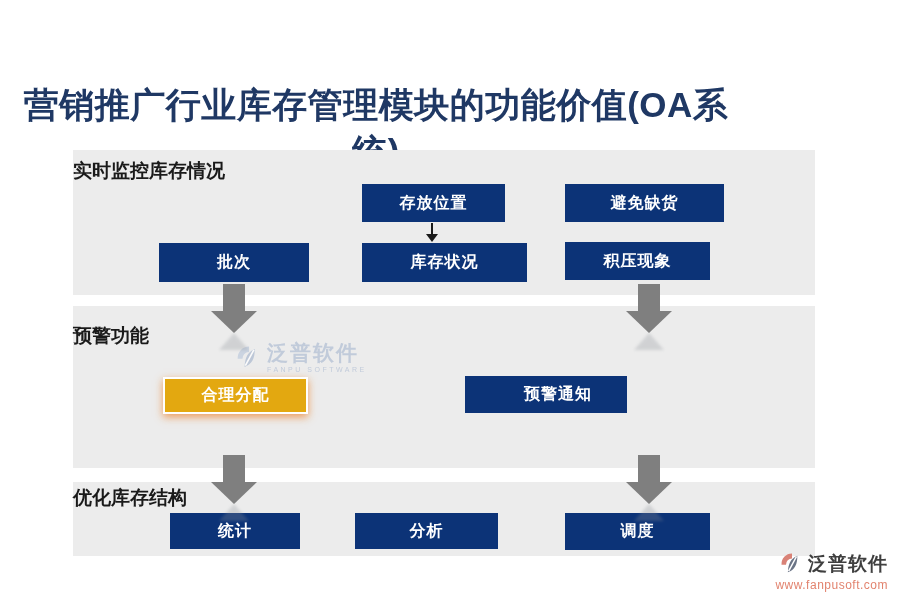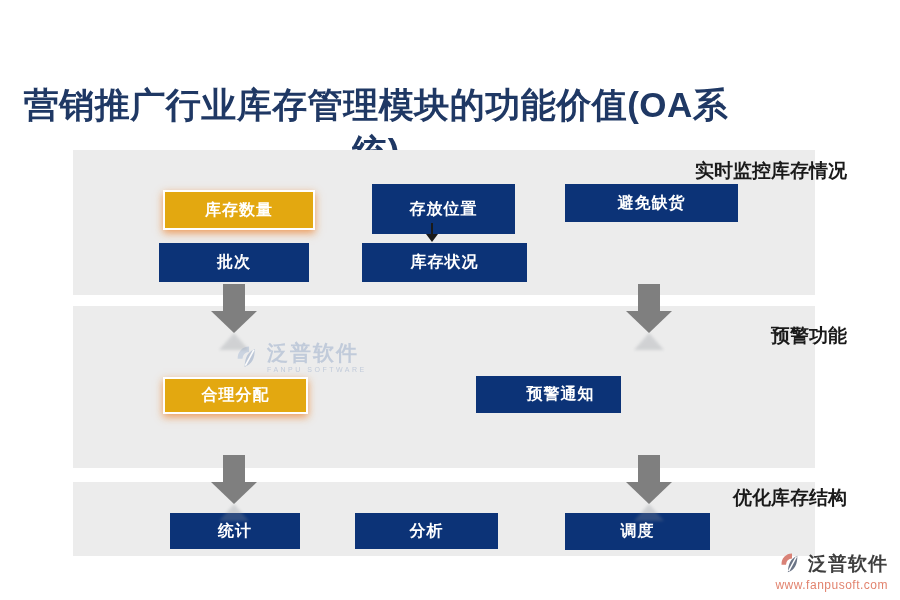"实时监控库存情况" .sec-heading { margin-left: 32px -> none; text-align: right -> left }
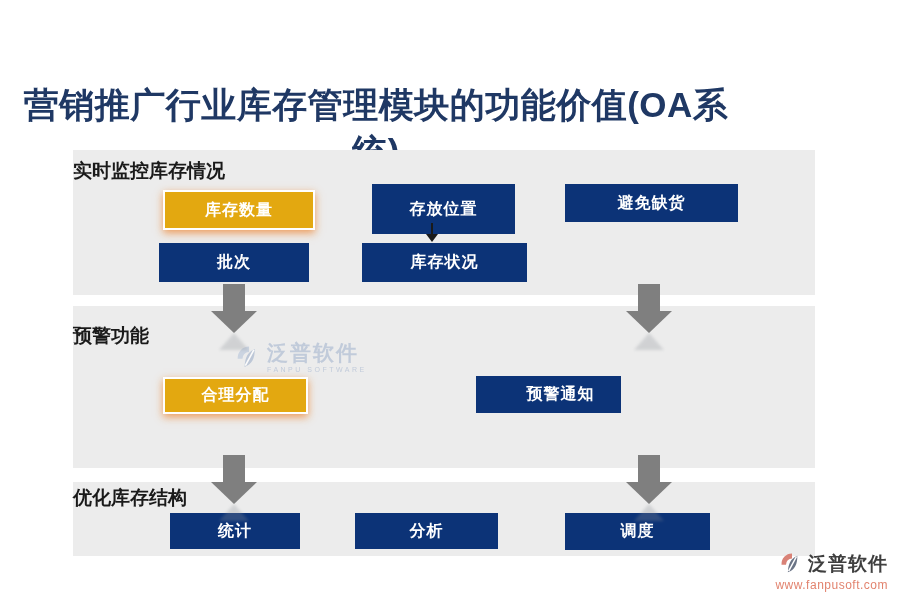"库存数量" div.btn { html: <div> <span>库存数量</span> </div> -> none }
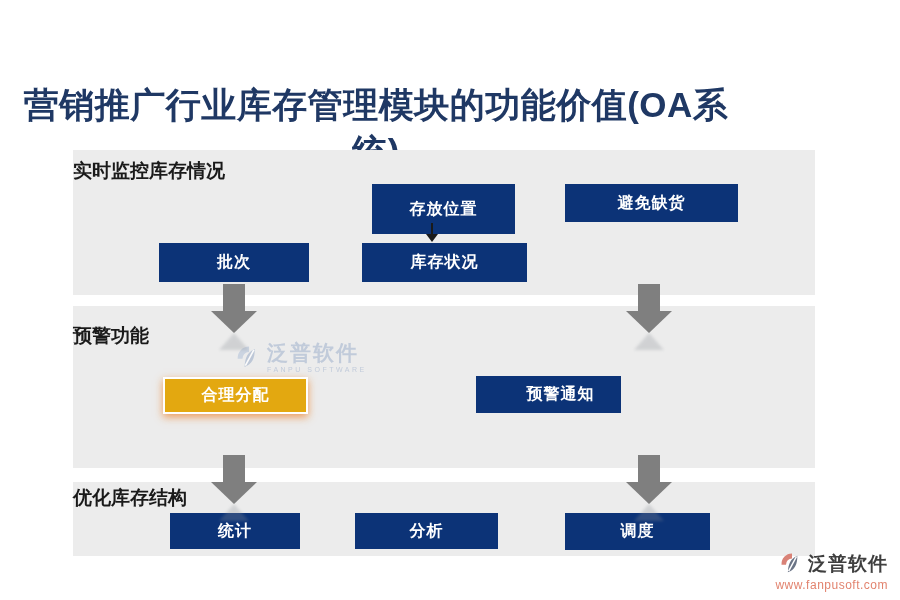"存放位置" #b-location { height: 50px -> 38px; left: 372px -> 362px }
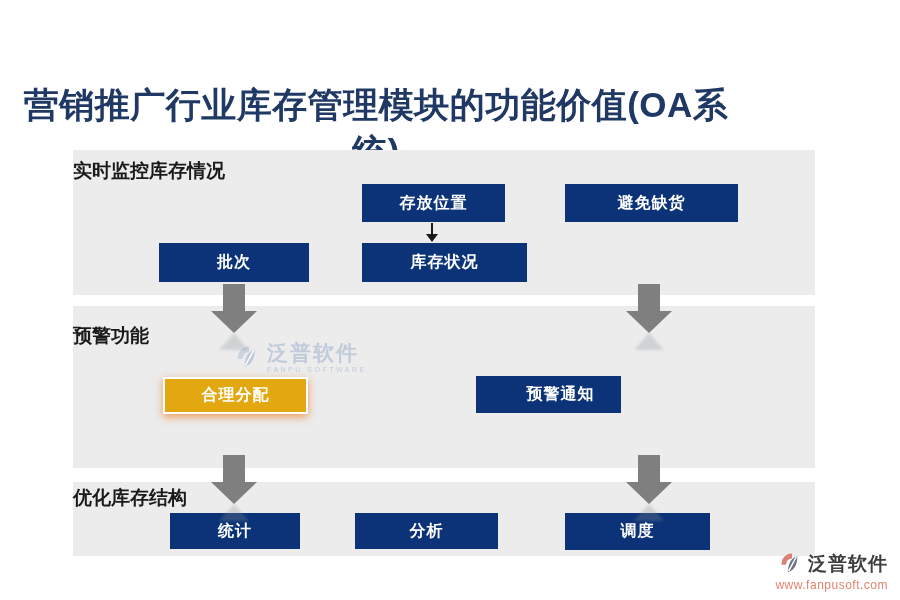"避免缺货" #b-stockout { width: 173px -> 159px }
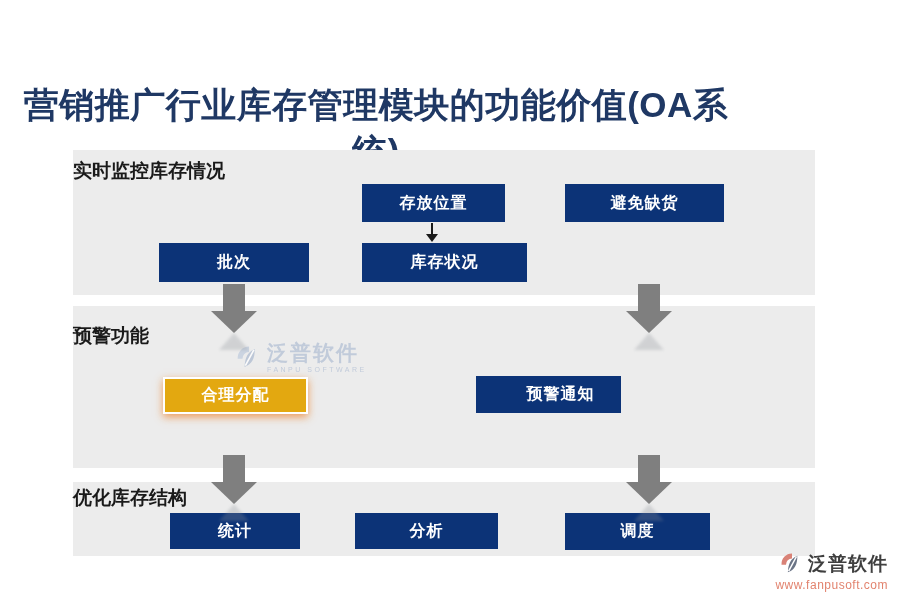"积压现象" div.btn { html: none -> <div> <span>积压现象</span> </div> }
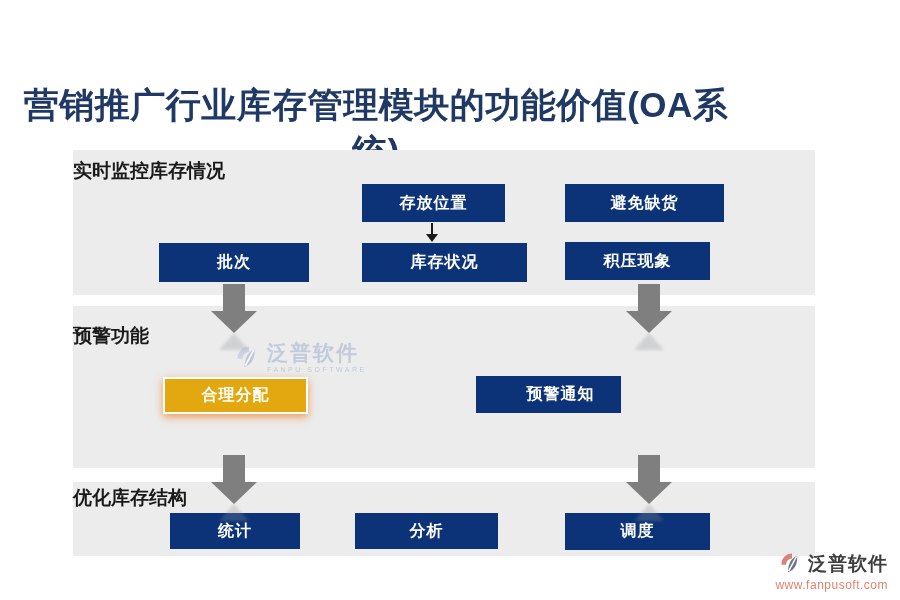"预警通知" #b-notice { left: 476px -> 465px; width: 145px -> 162px }
